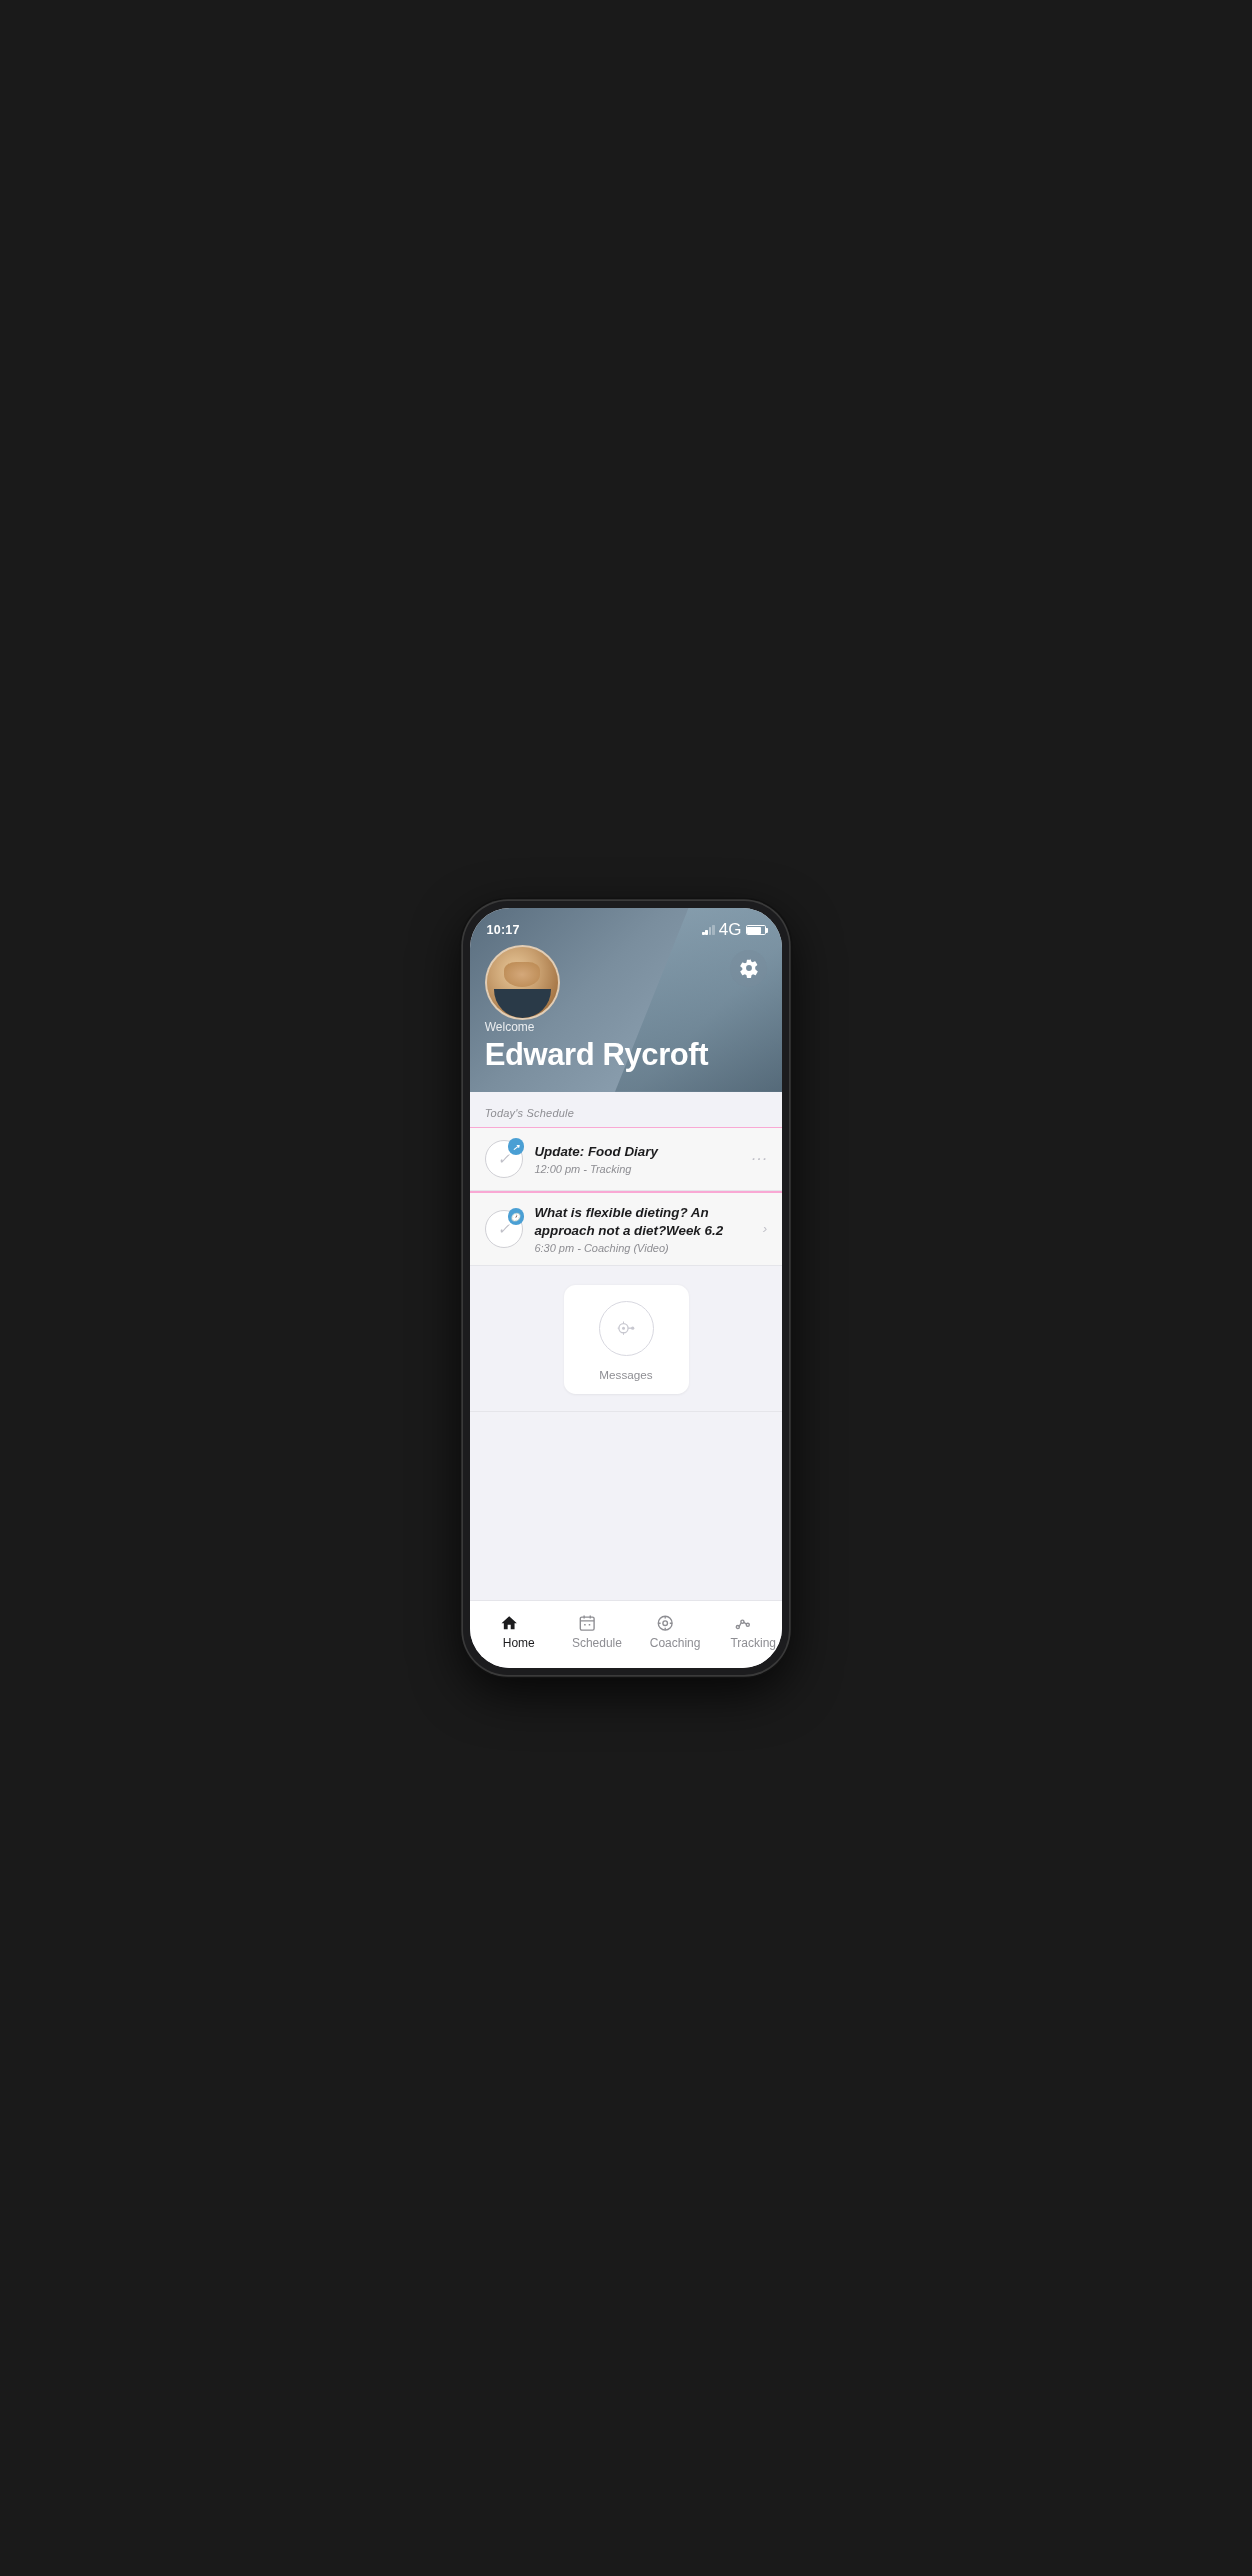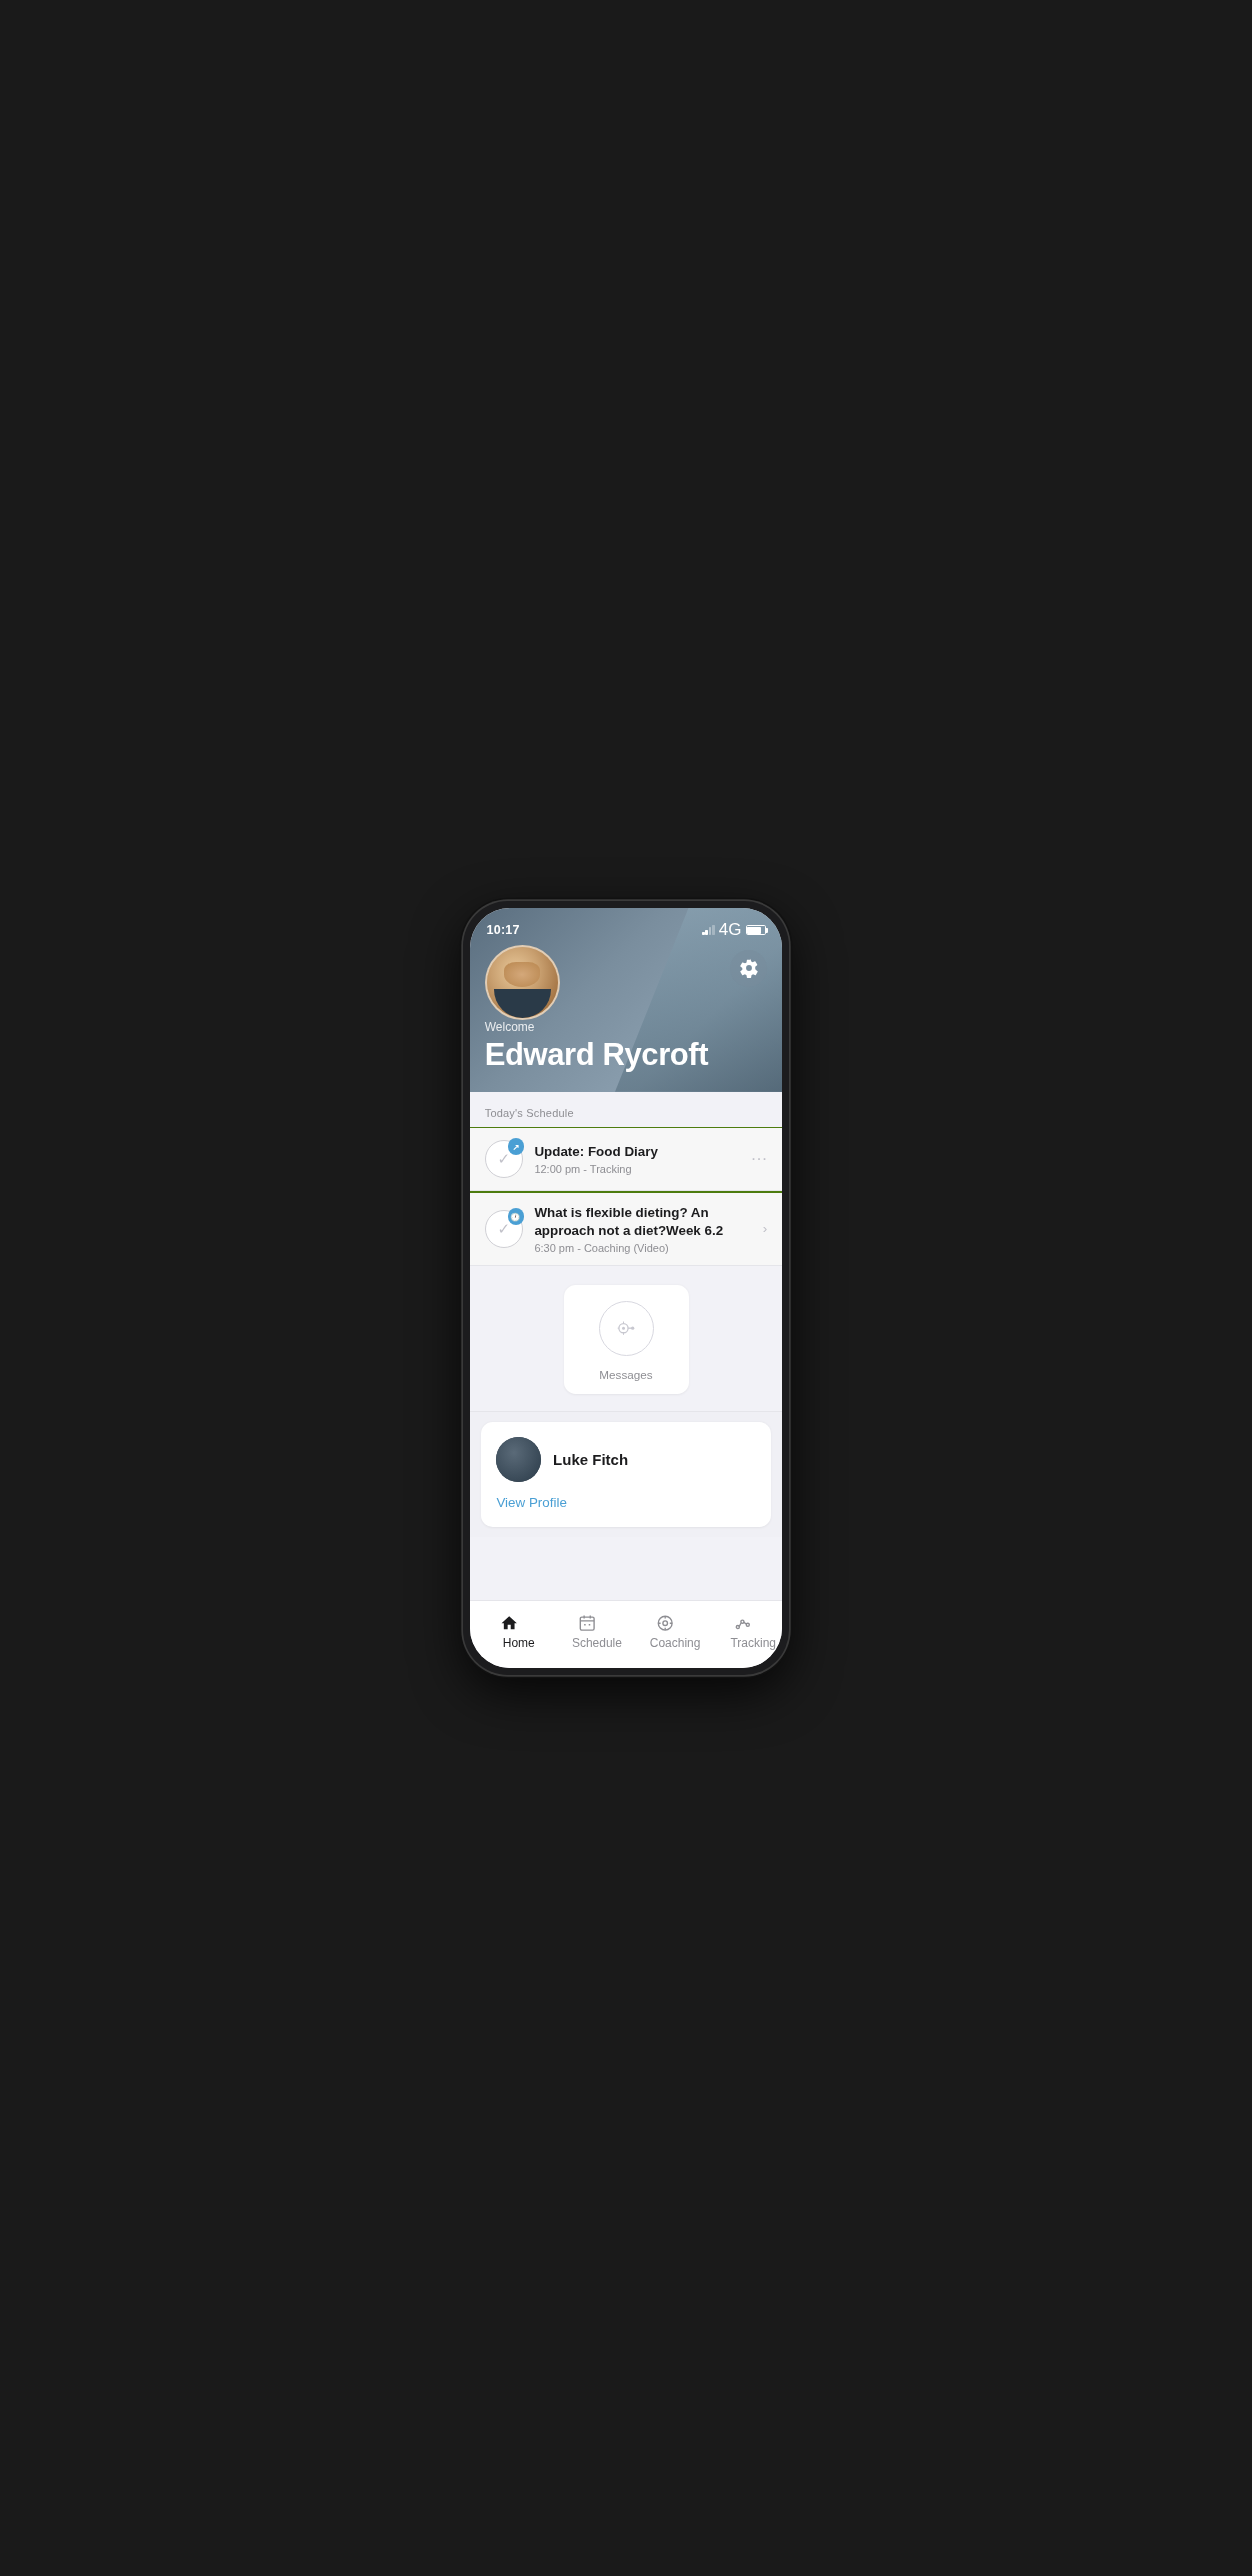"Today's Schedule" .schedule-section { background: #4d7c0f -> #f9a8d4; font-style: none -> italic }
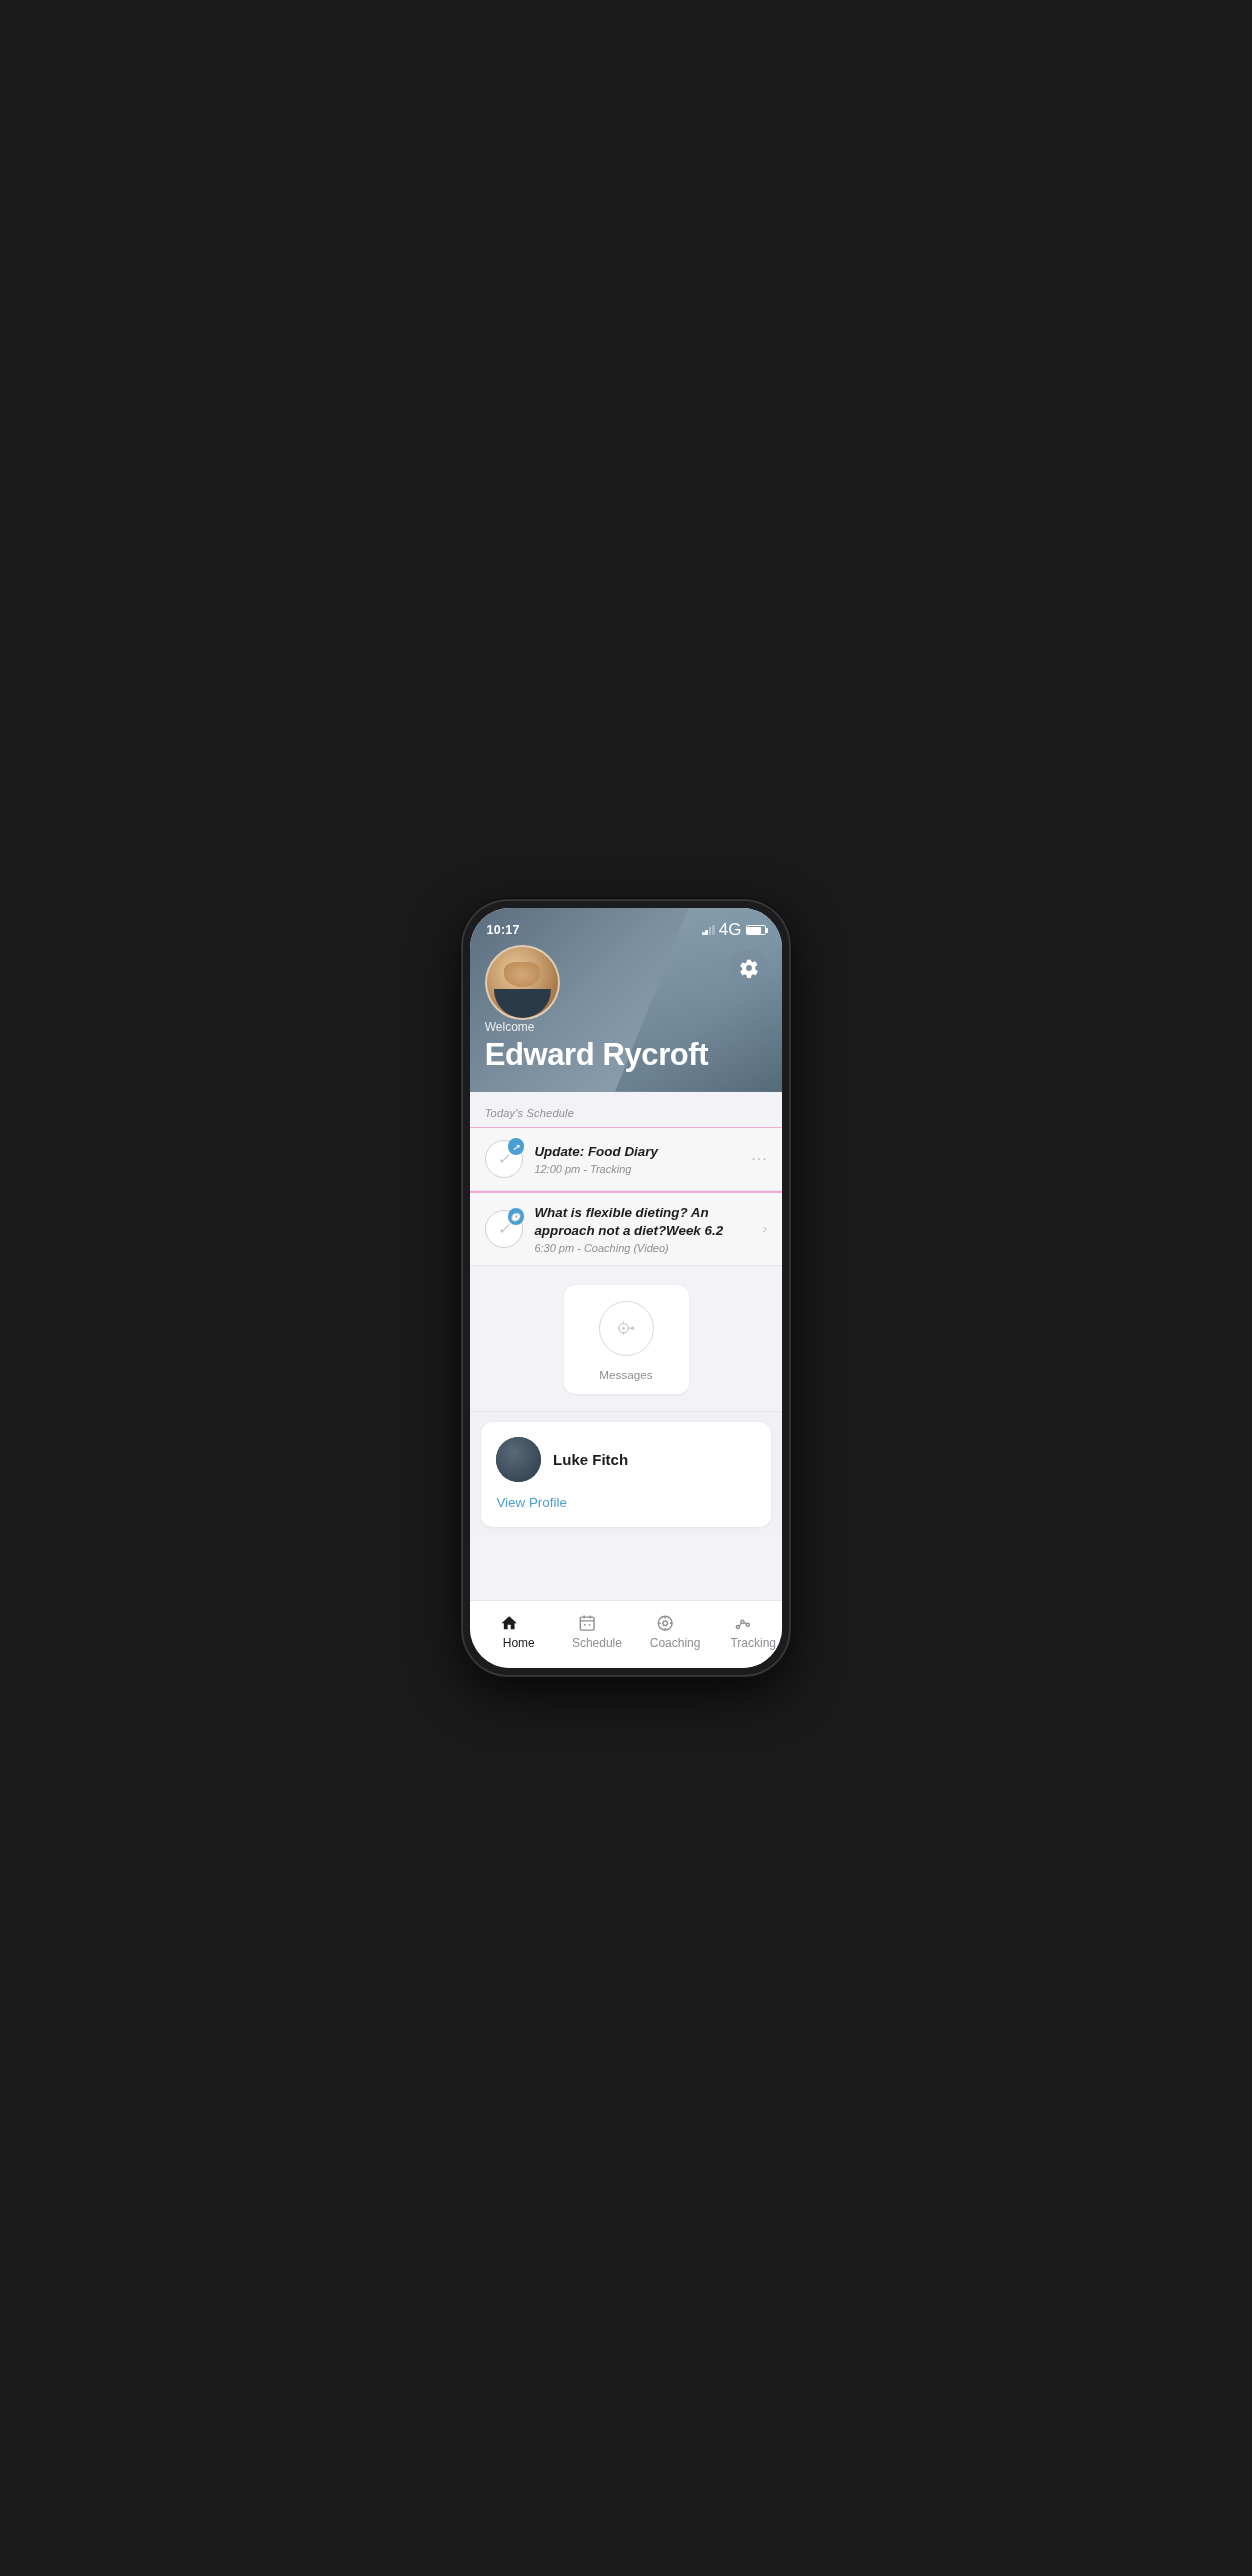"Luke Fitch" div.coach-section { html: <div> <div> <div> <div> <div></div> </div> <span>Luke Fitch</span> </div> <div>View Profile</div> </div> </div> -> none }
